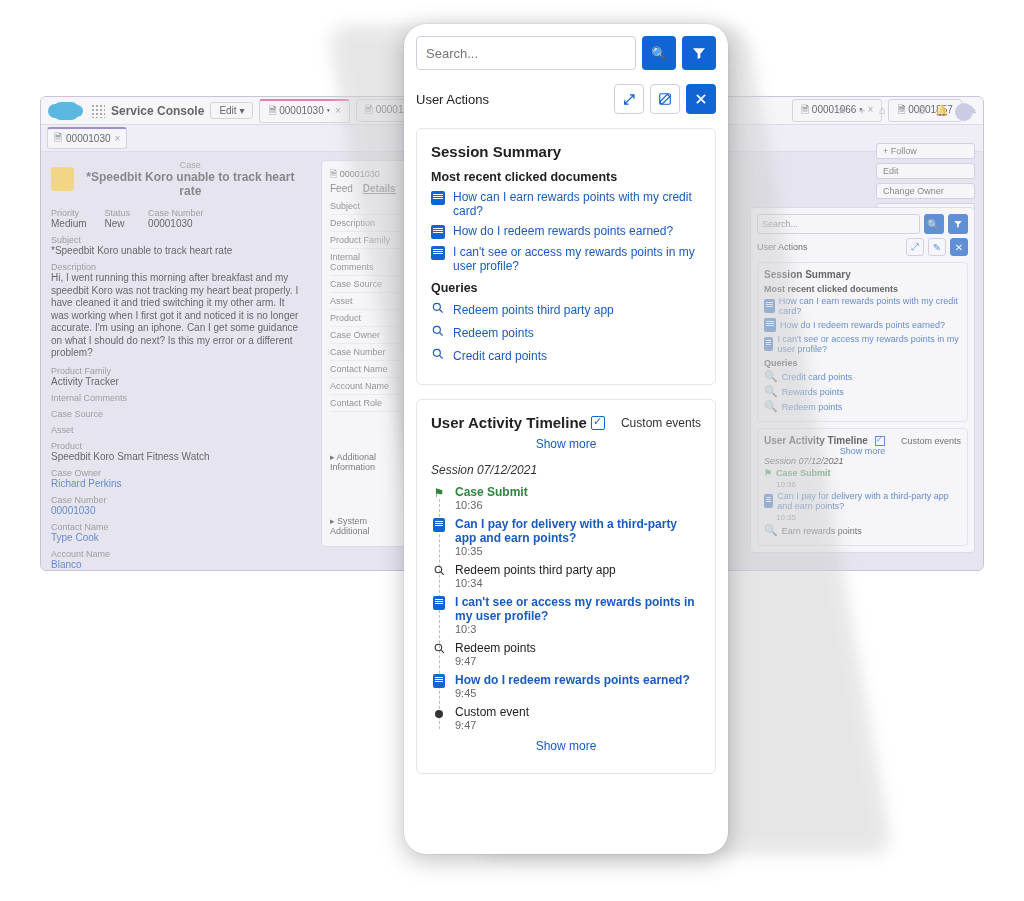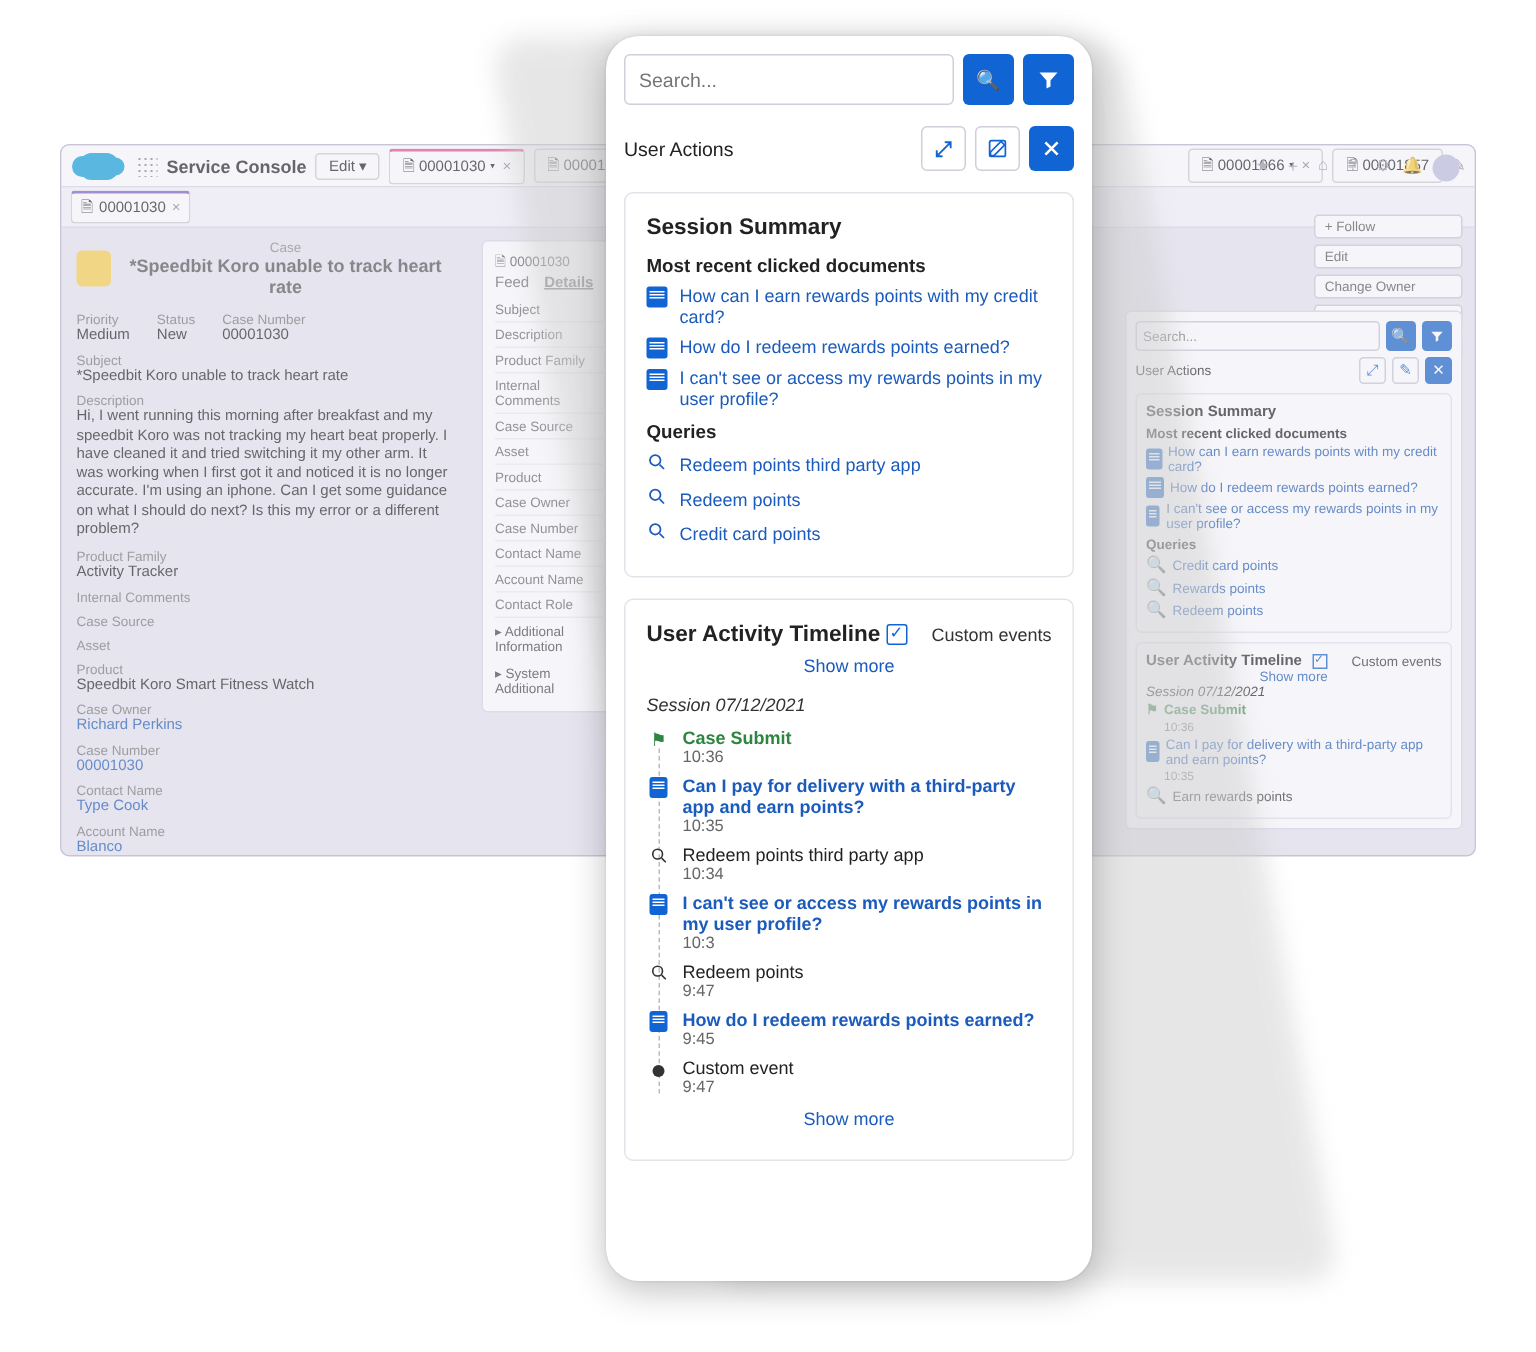"▸ Additional Information" .dim .detail-card .acc { margin-top: none -> 36px }
